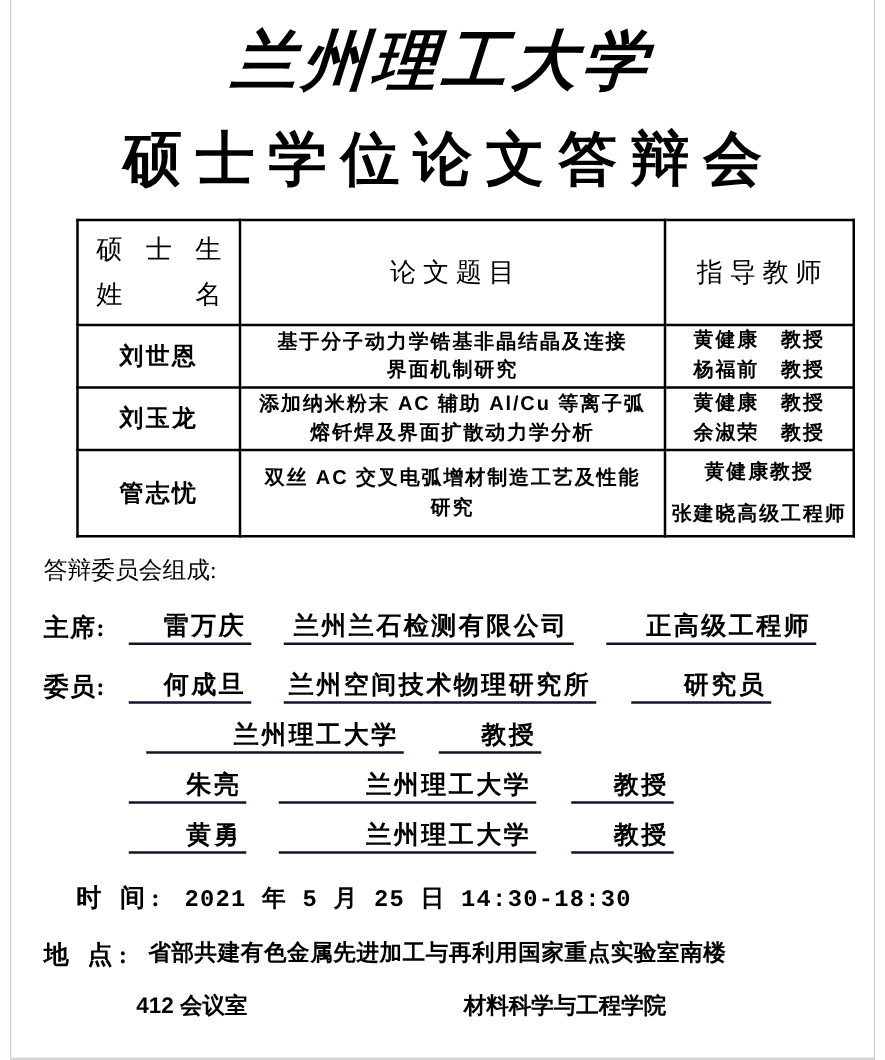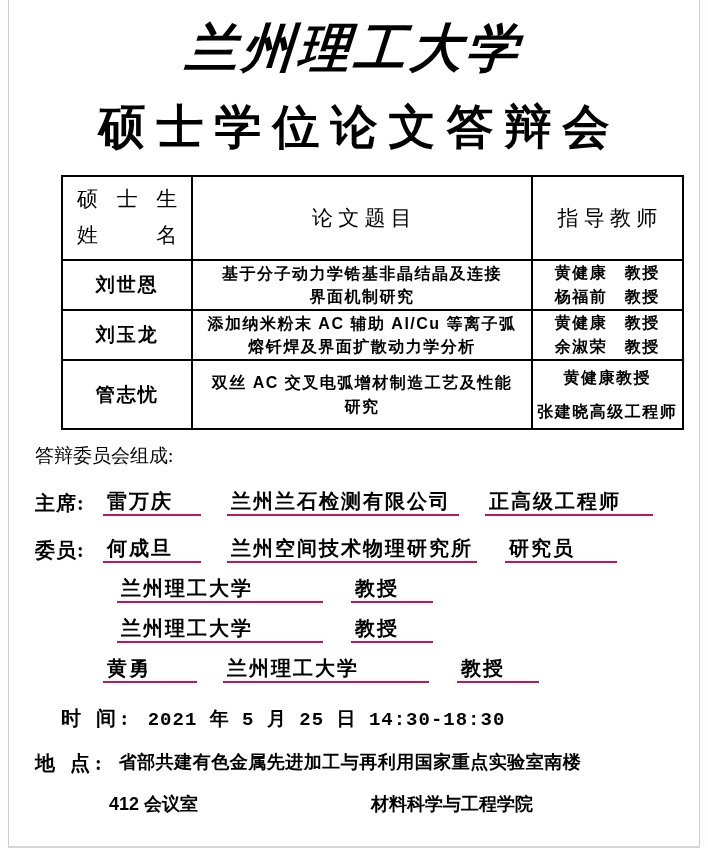"雷万庆" .seg { border-bottom: 2px solid #be185d -> 2px solid #0f172a; text-align: left -> right }
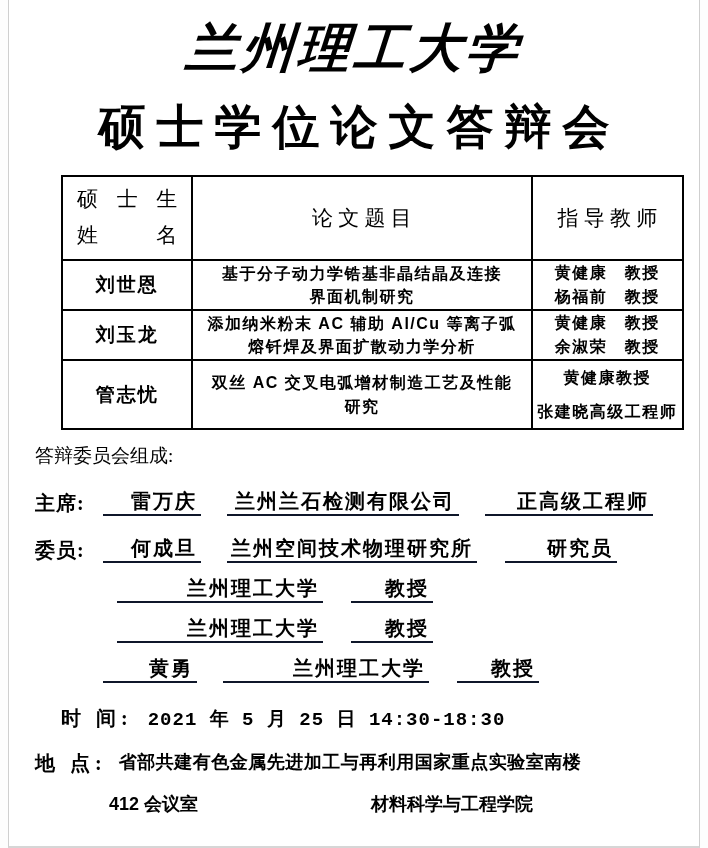"朱亮" span.seg { html: none -> <span>朱亮</span> }
